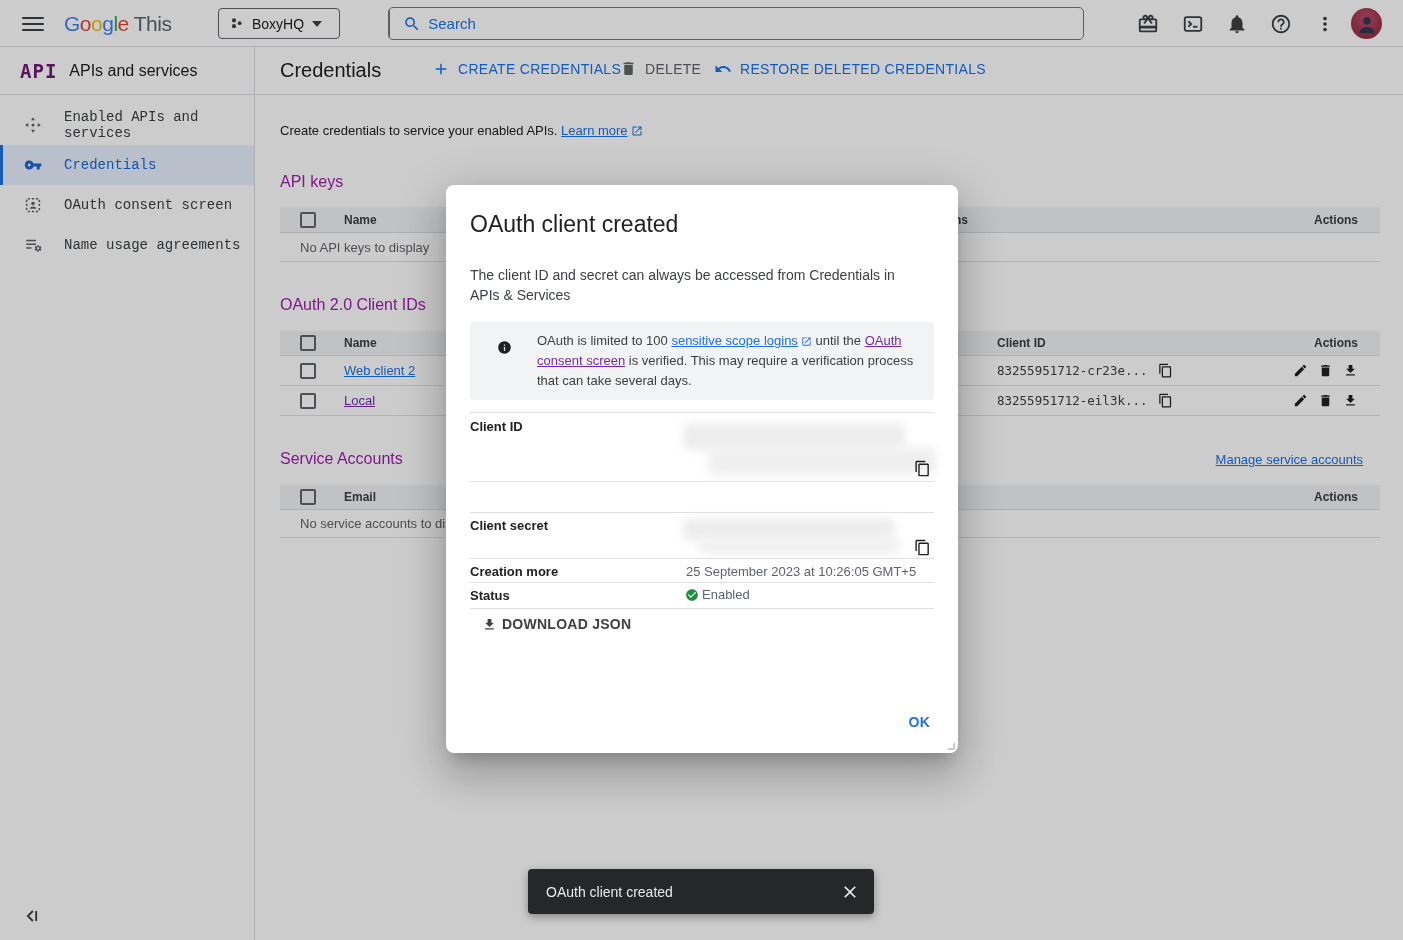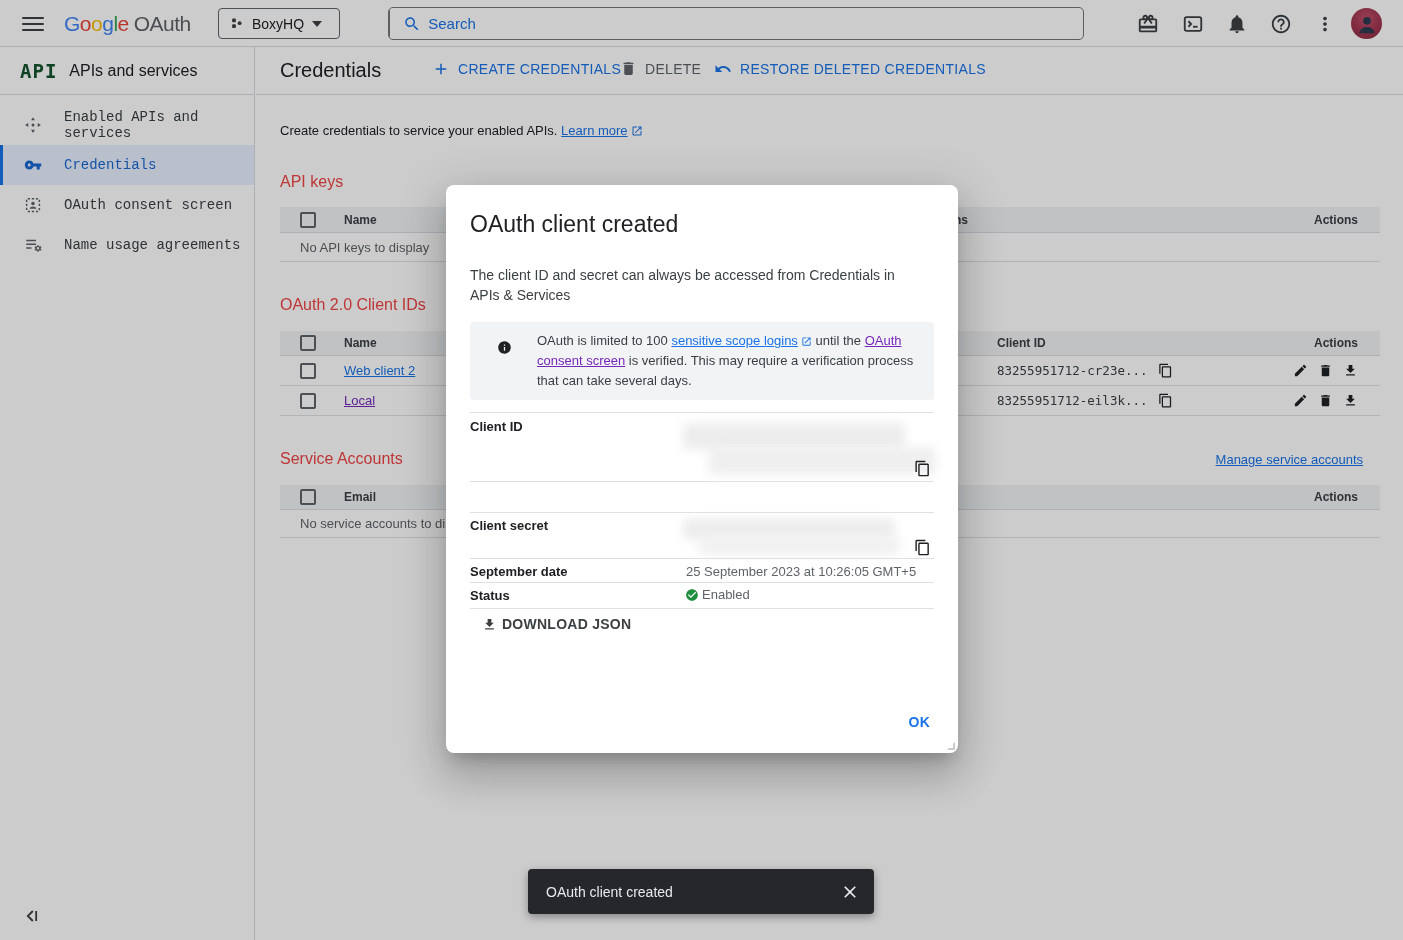"OAuth" span.cloud { text: OAuth -> This }
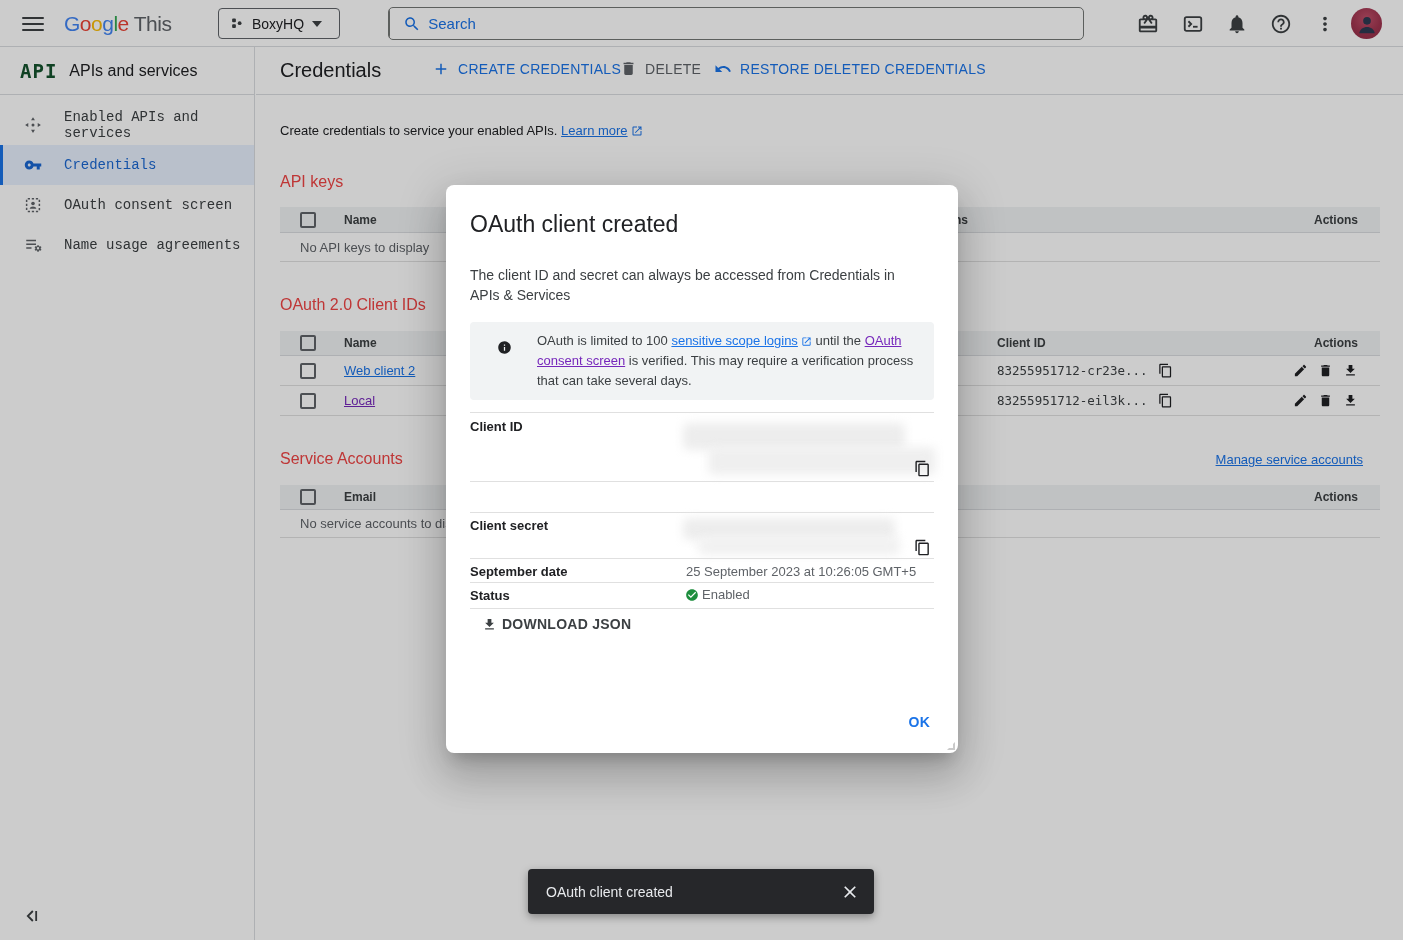"API" .sb-glyph { color: #14532d -> #701a75 }
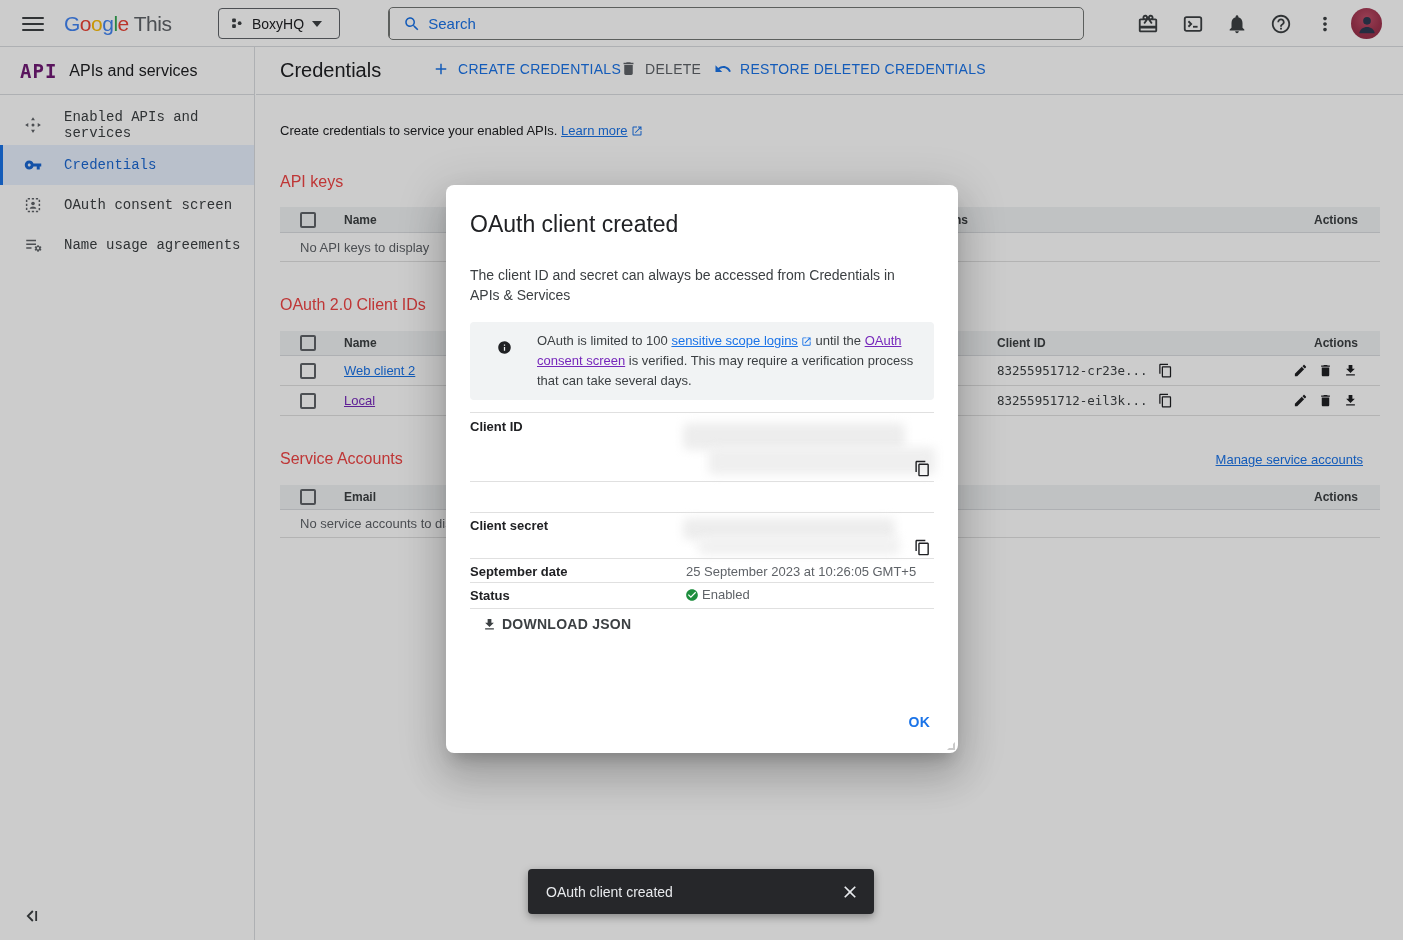"API keys" .sec-heading { color: #ef4444 -> #a21caf }
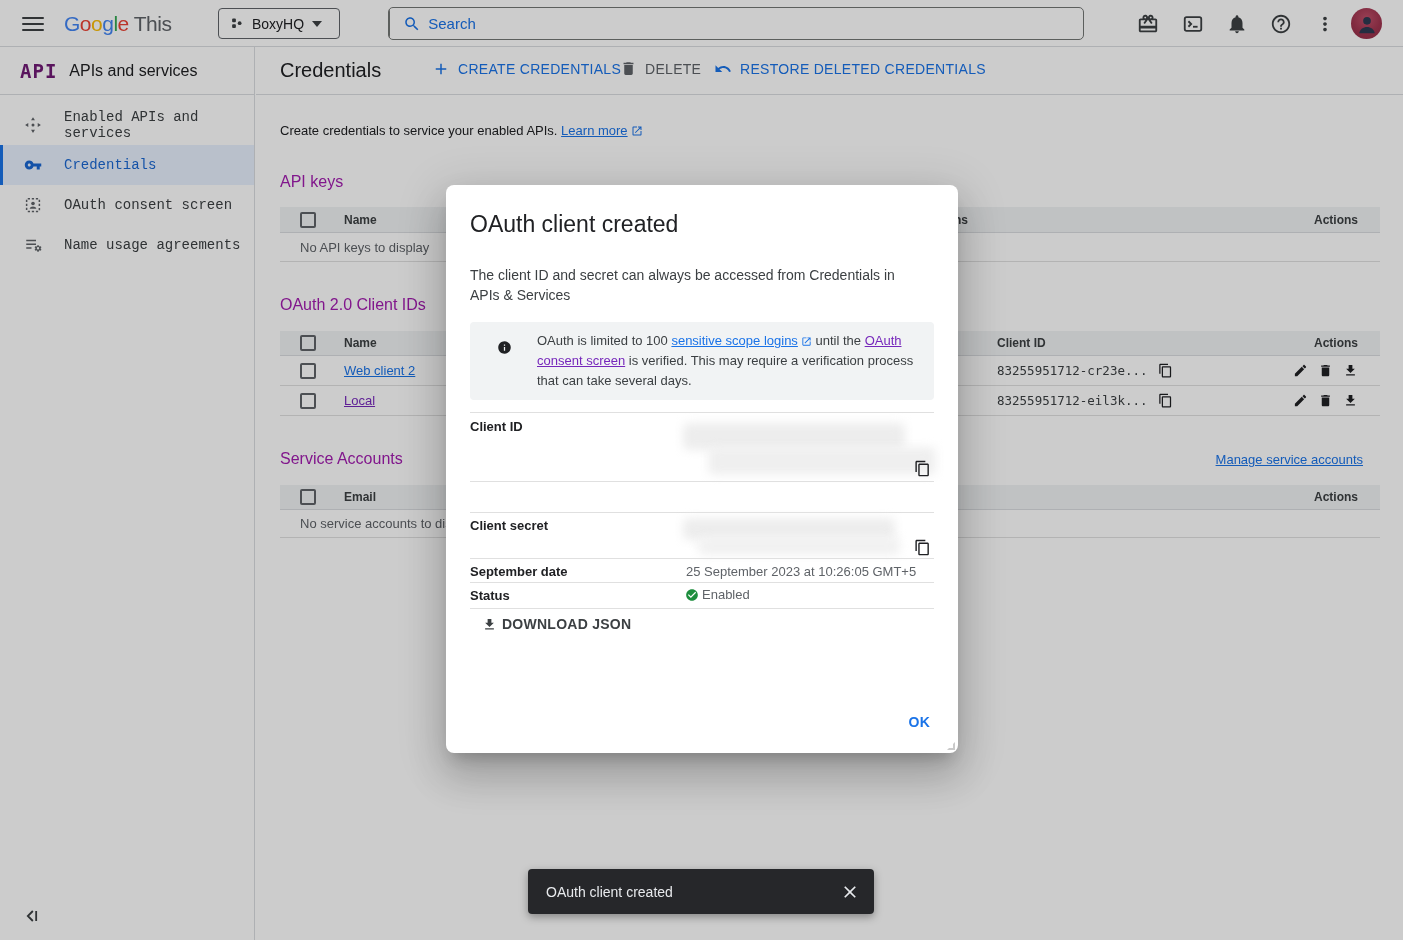"September date" div.fld-label { text: September date -> Creation more }
